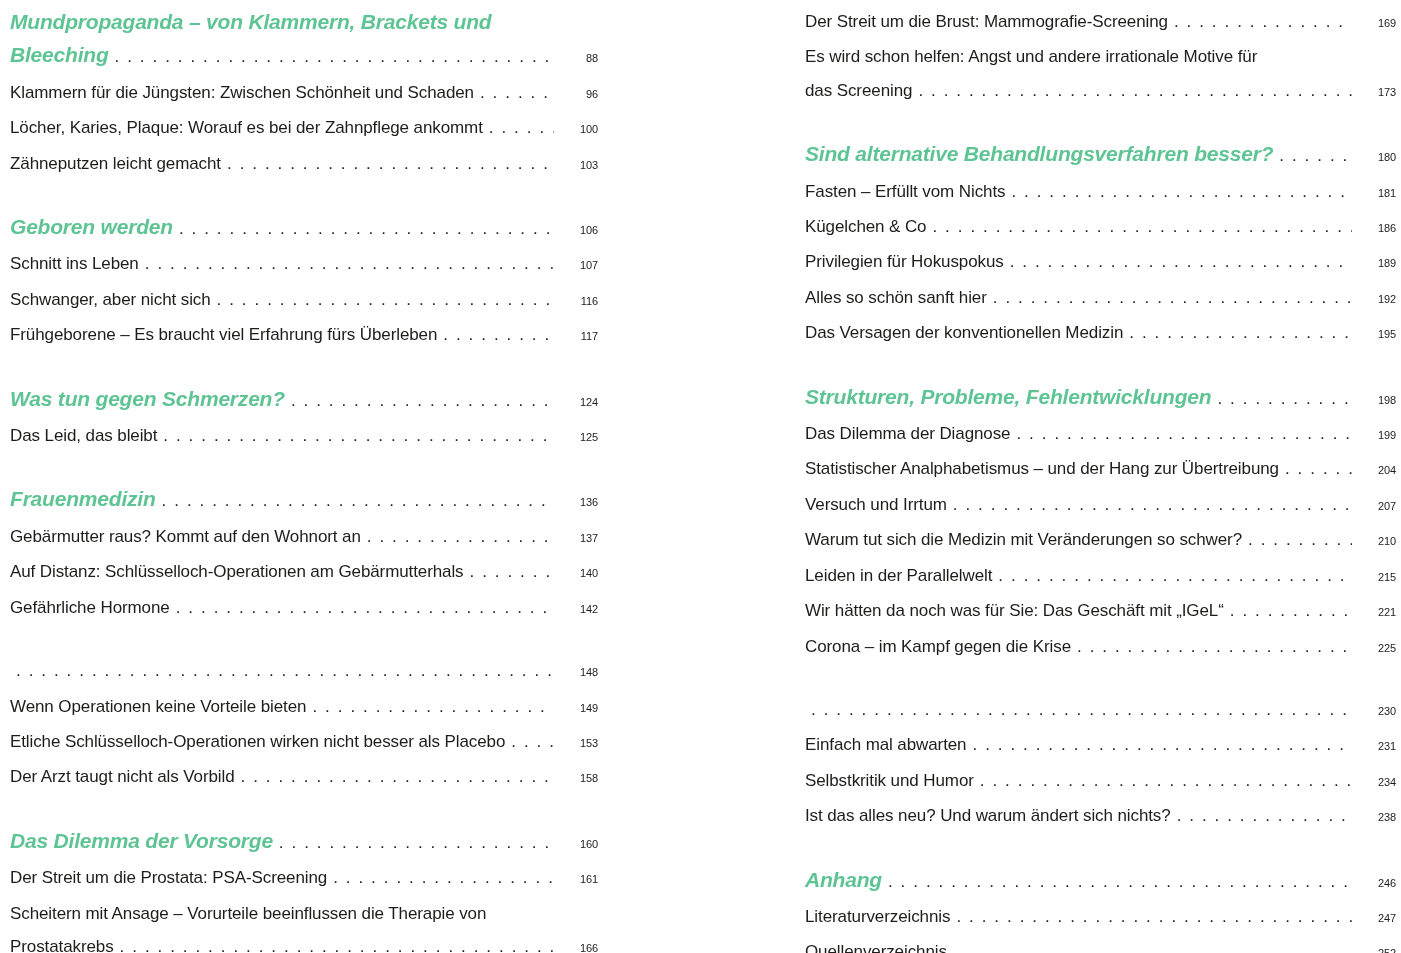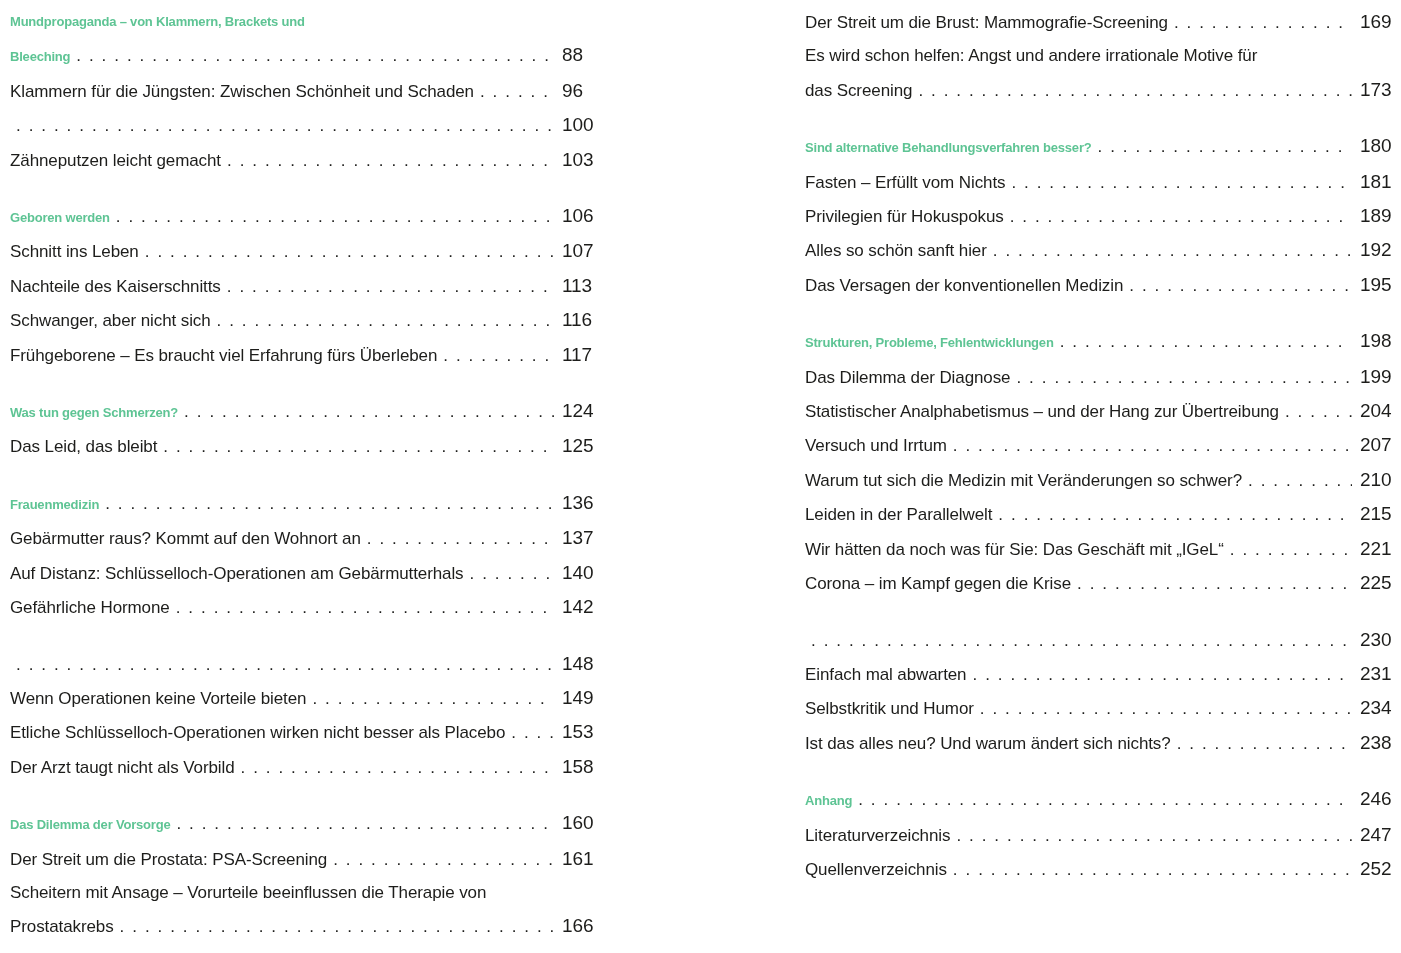"Mundpropaganda – von Klammern, Brackets" .toc-item.heading .title, .toc-item.heading .pre-line { font-size: 13px -> 21px; font-style: none -> italic }
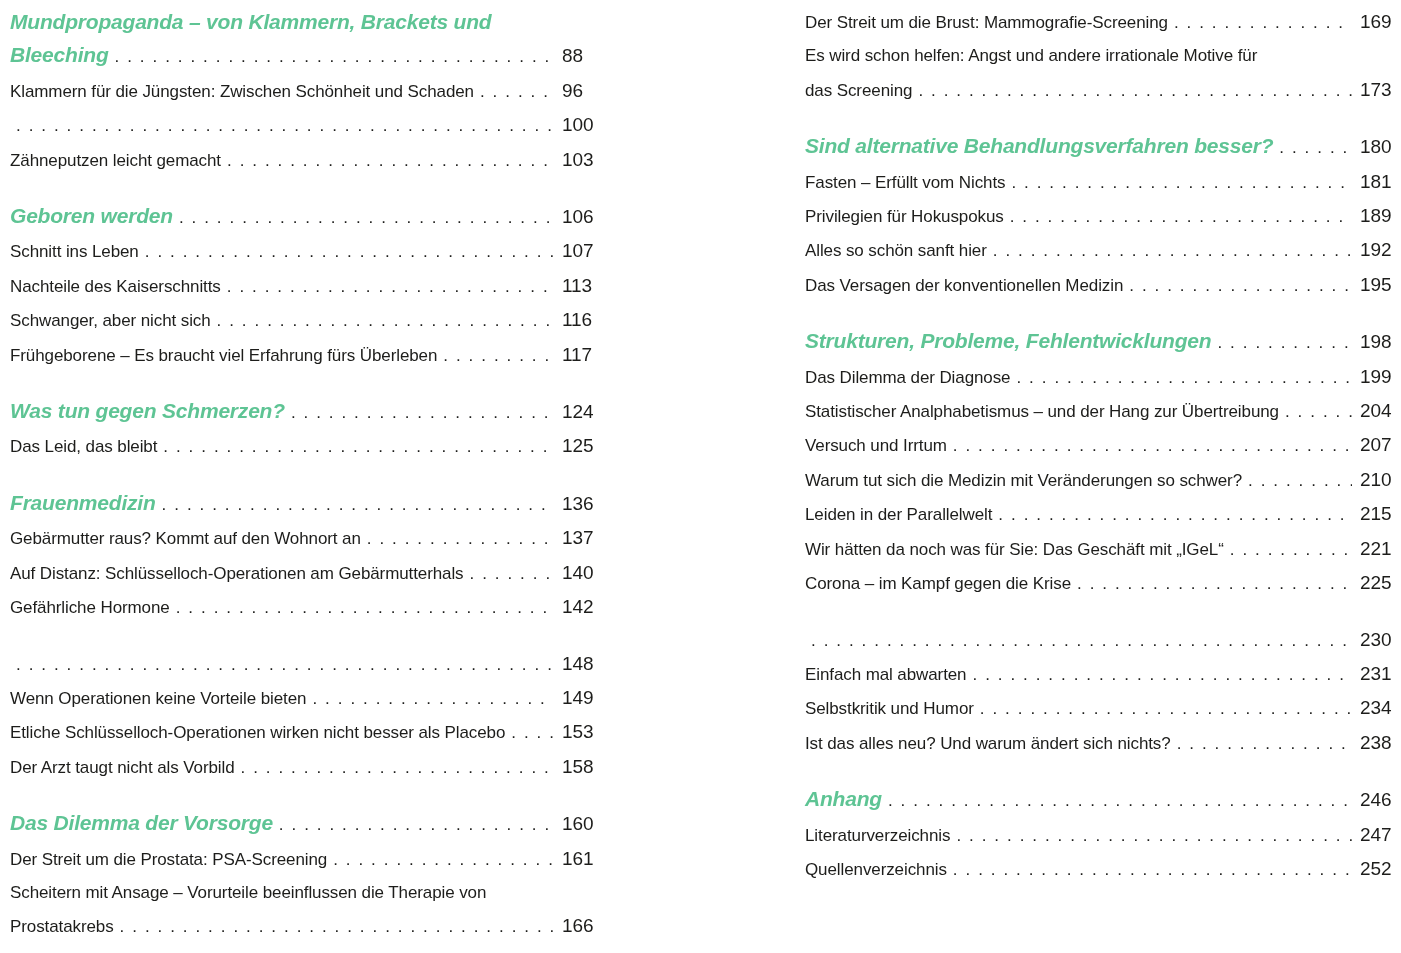"169" .page-num { font-size: 19px -> 11px; text-align: none -> right }
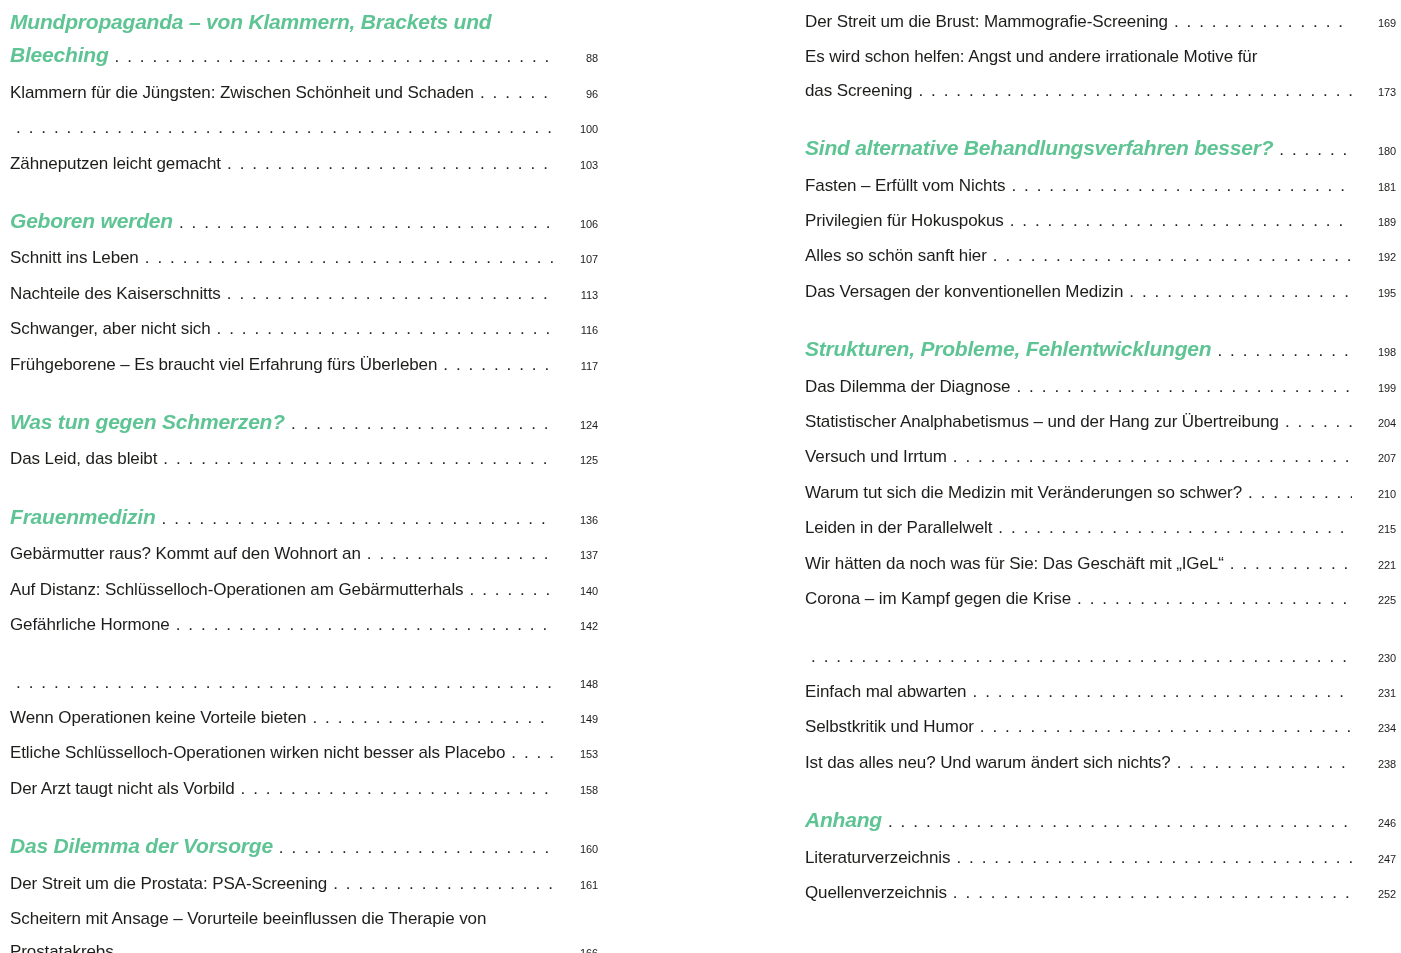"Löcher, Karies, Plaque: Worauf es" span.title { html: none -> <span>Löcher, Karies, Plaque: Worauf es bei der Zahnpflege ankommt</span> }
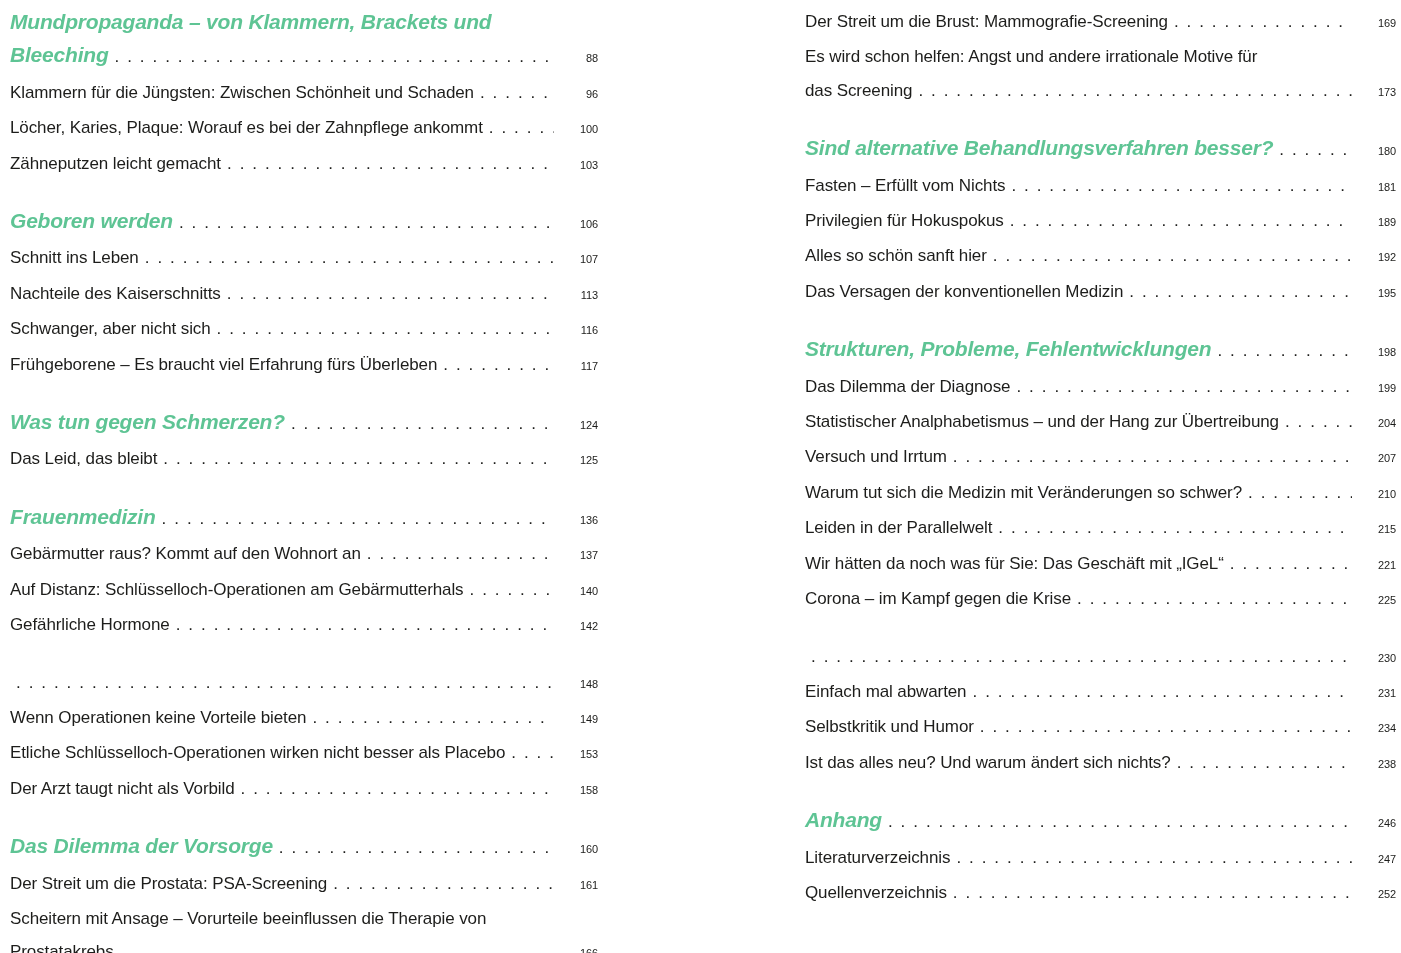"Sind alternative Behandlungsverfahren" .toc-item.gap { margin-top: 22px -> 28px }
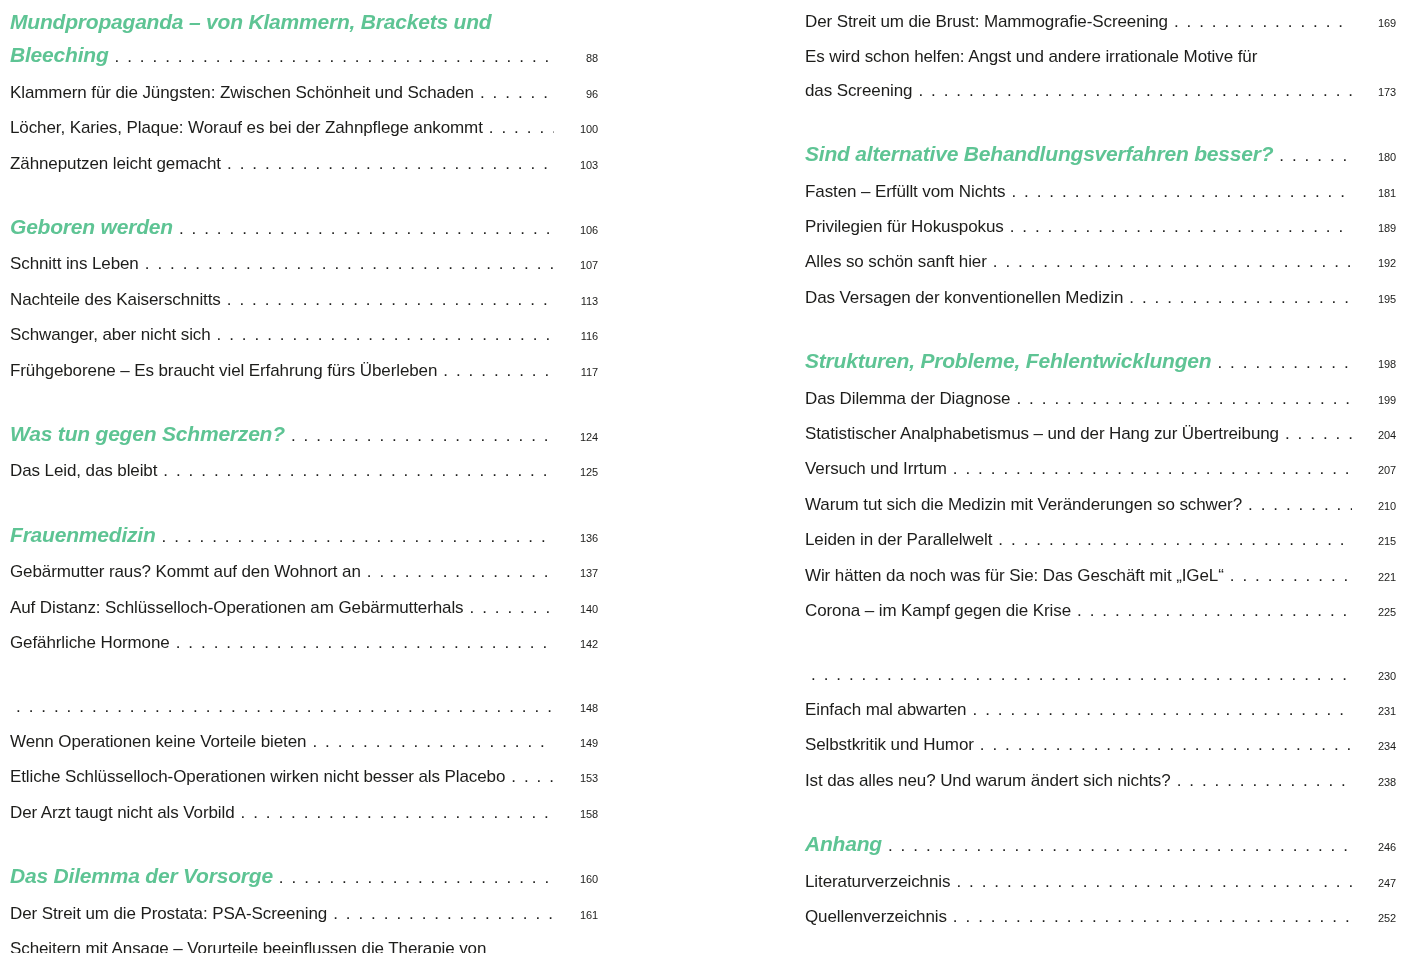"Kügelchen & Co" div.toc-item { html: none -> <div> <div> <span>Kügelchen &amp; Co</span> <span></span> <span>186</span> </div> </div> }
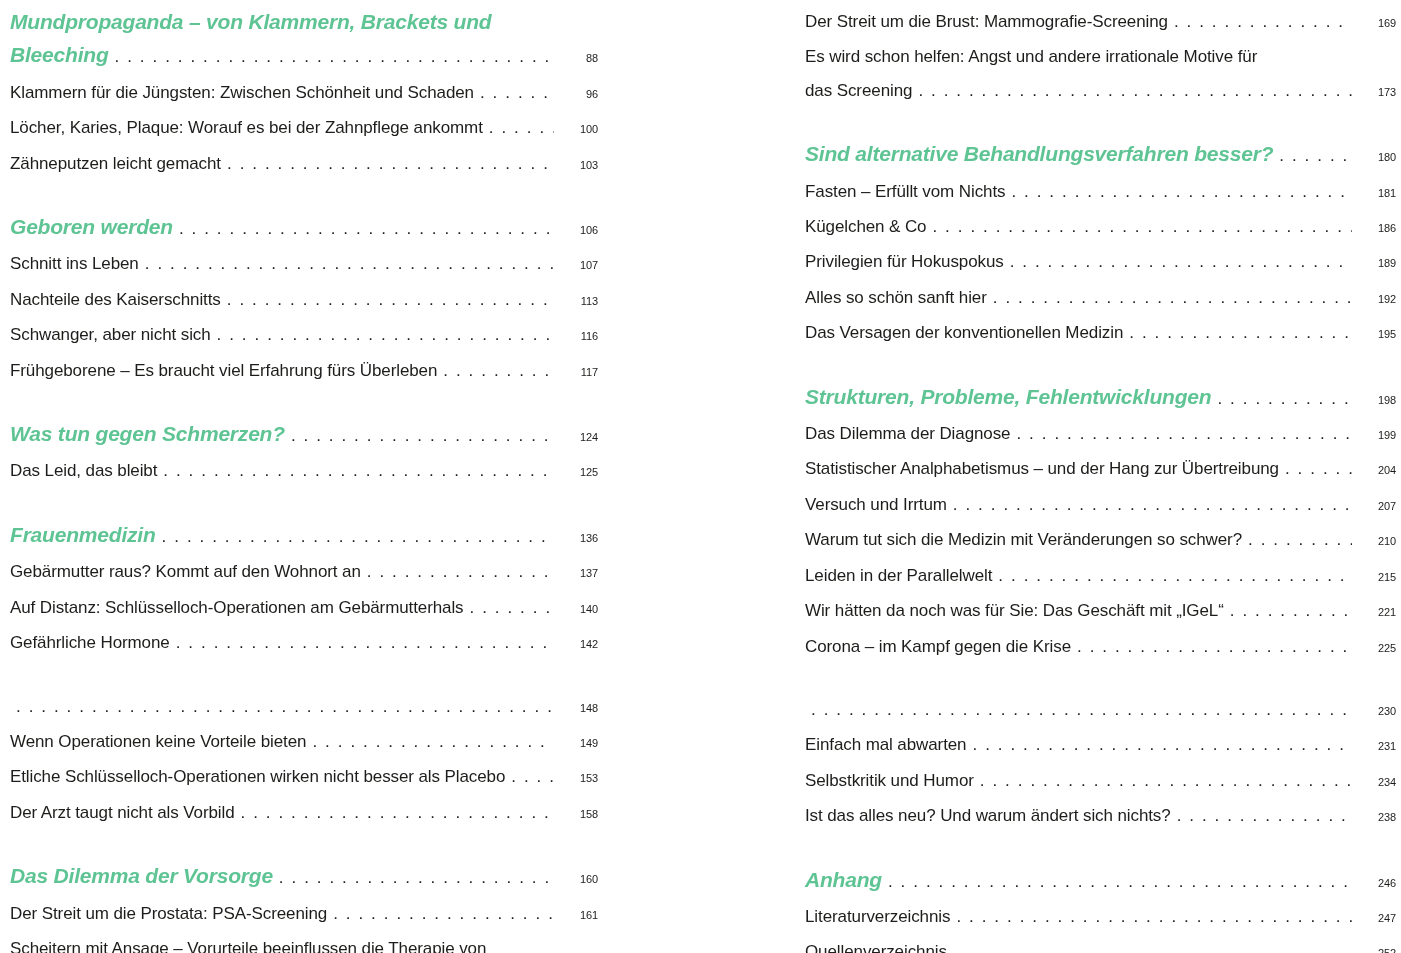"Nachteile des Kaiserschnitts" div.toc-item { html: <div> <div> <span>Nachteile des Kaiserschnitts</span> <span></span> <span>113</span> </div> </div> -> none }
